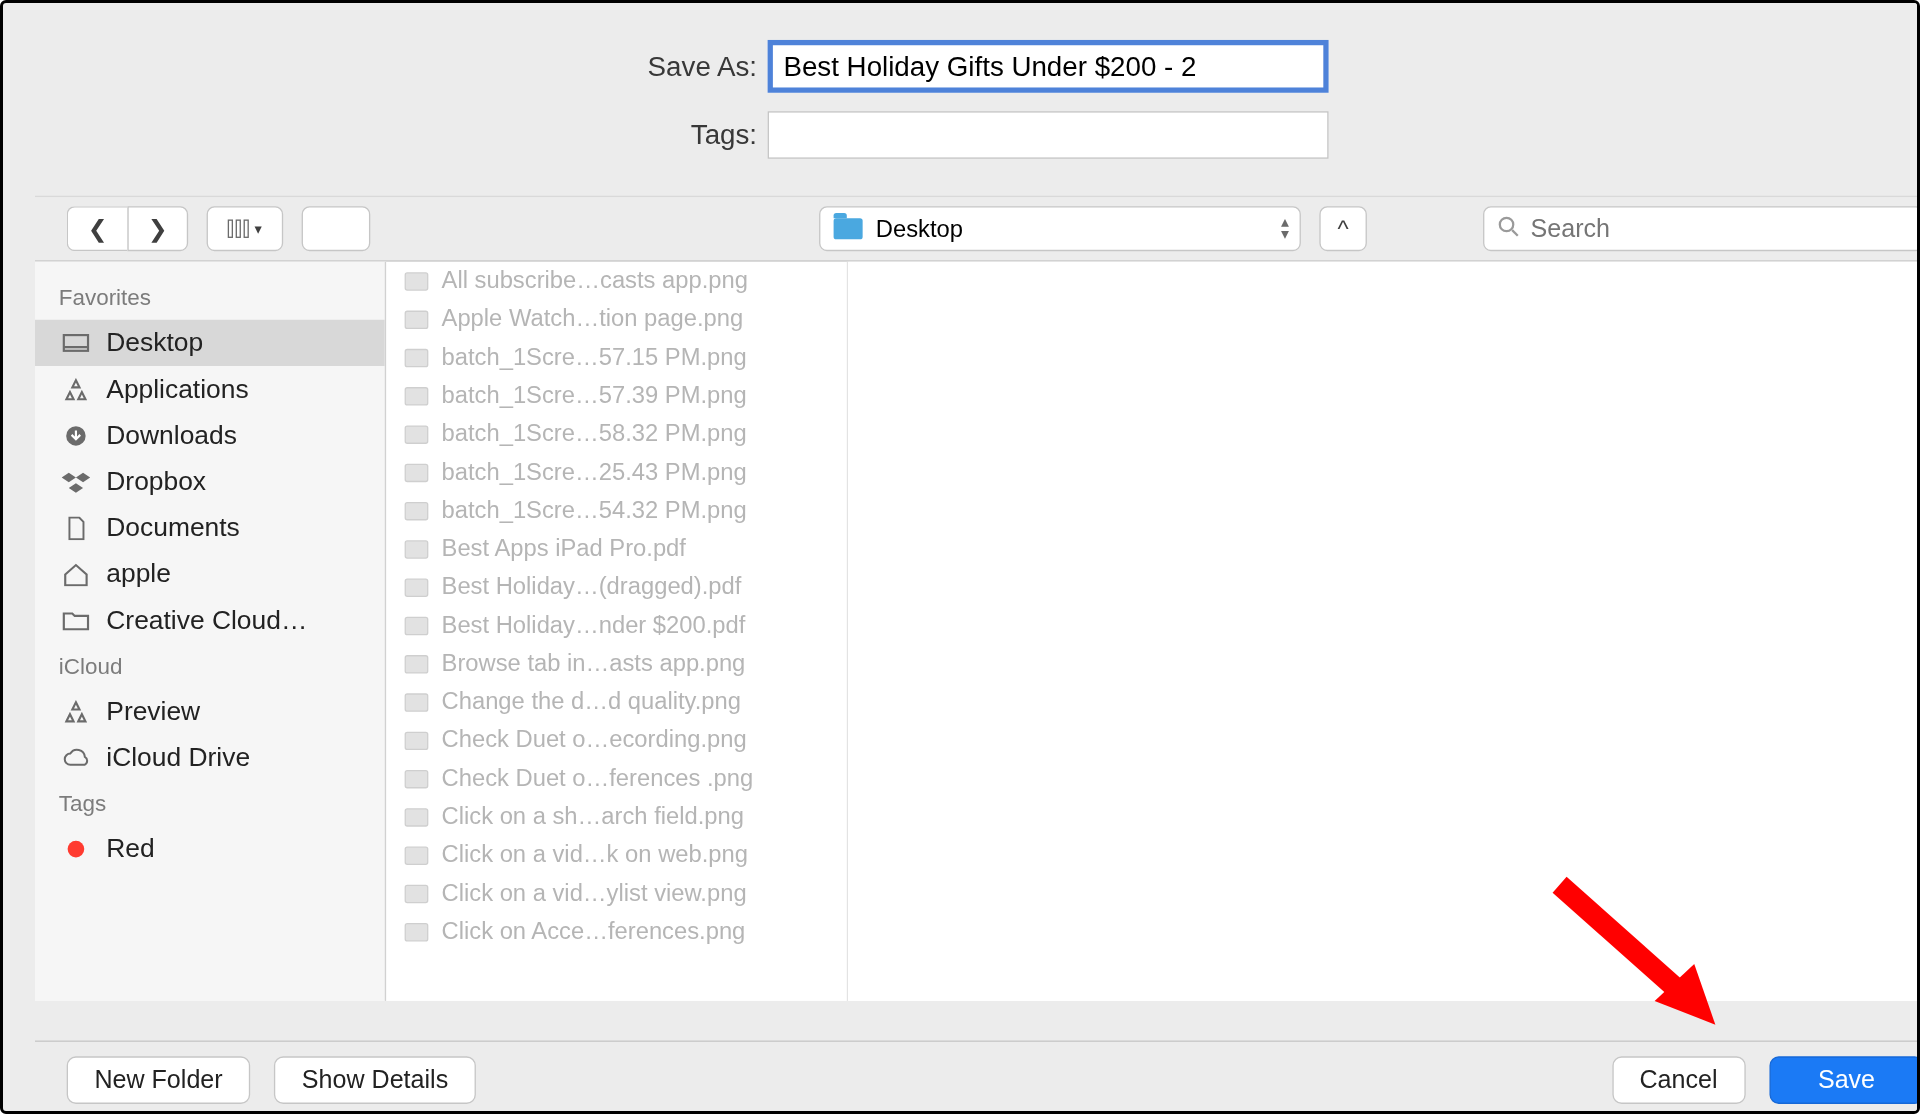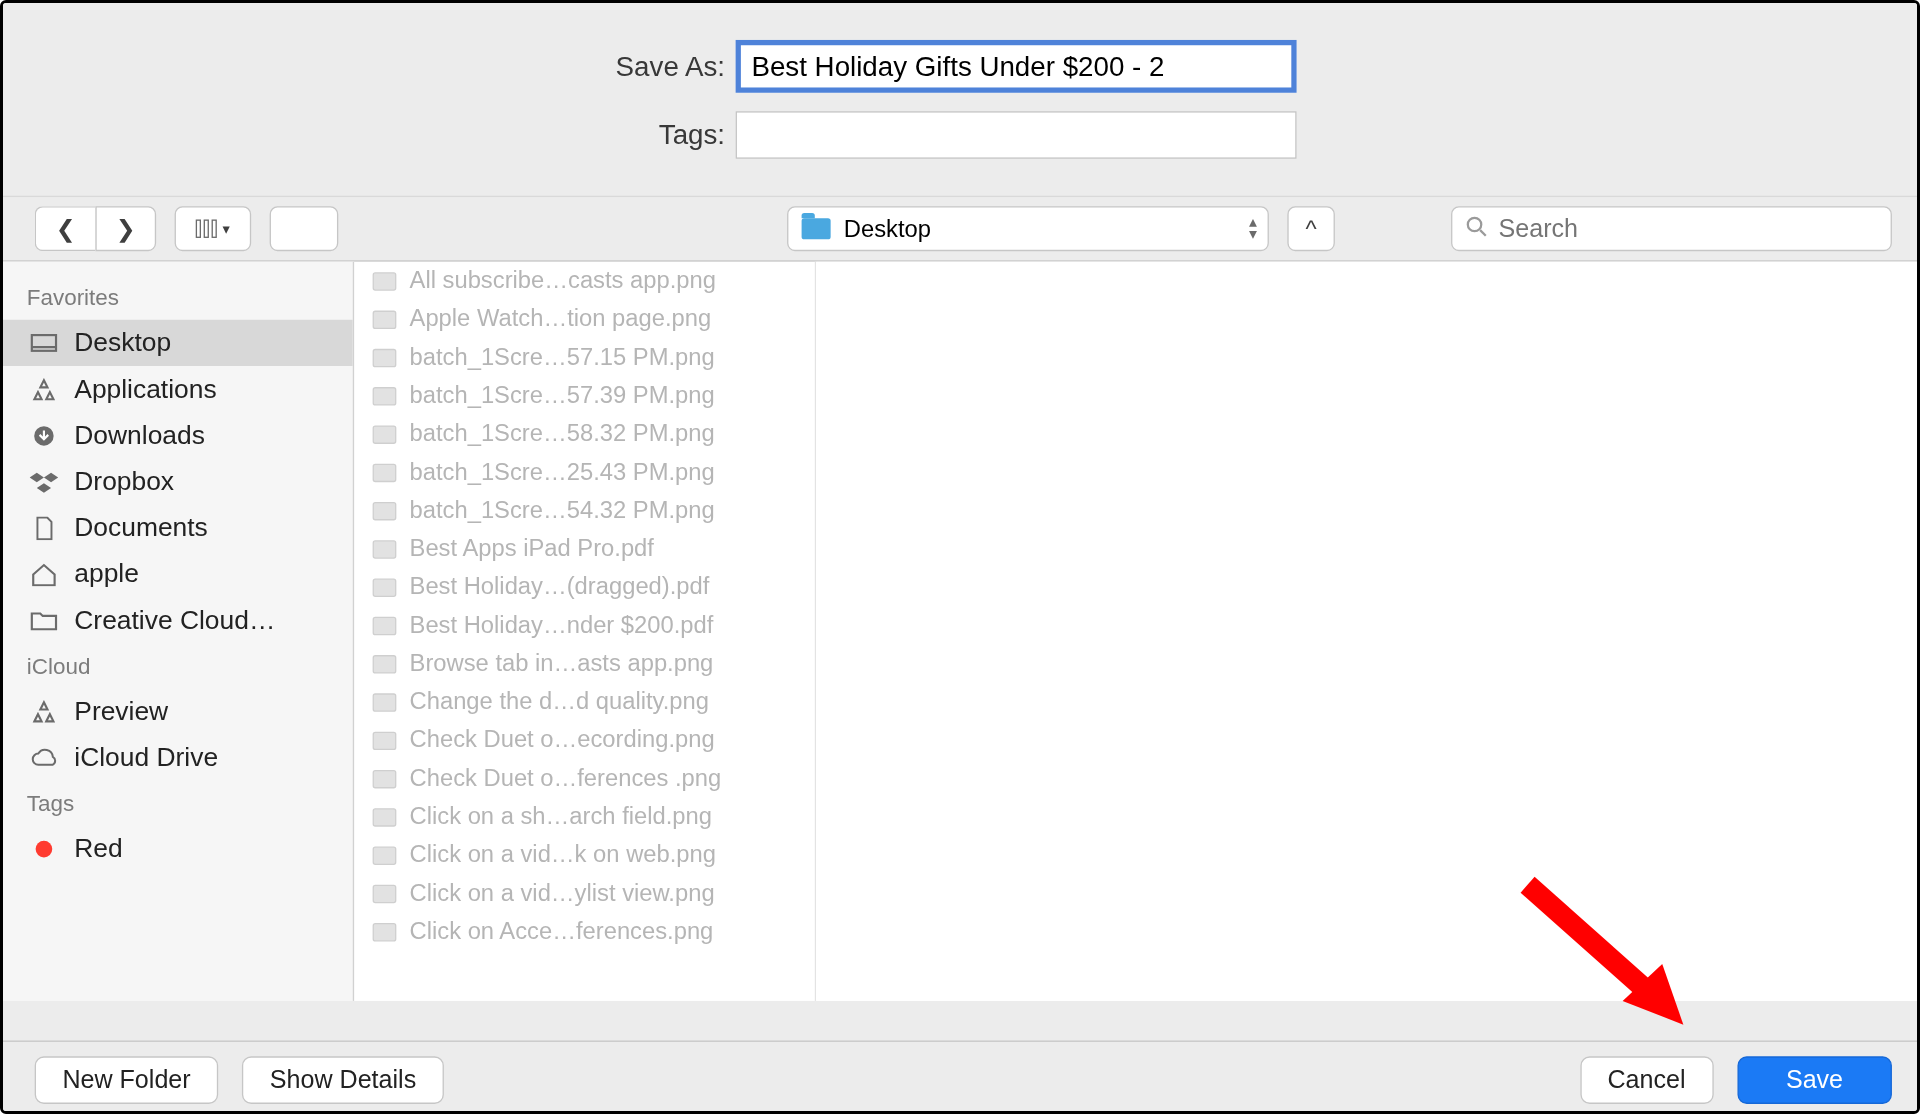"Save As:" .frame { padding-left: none -> 32px }
